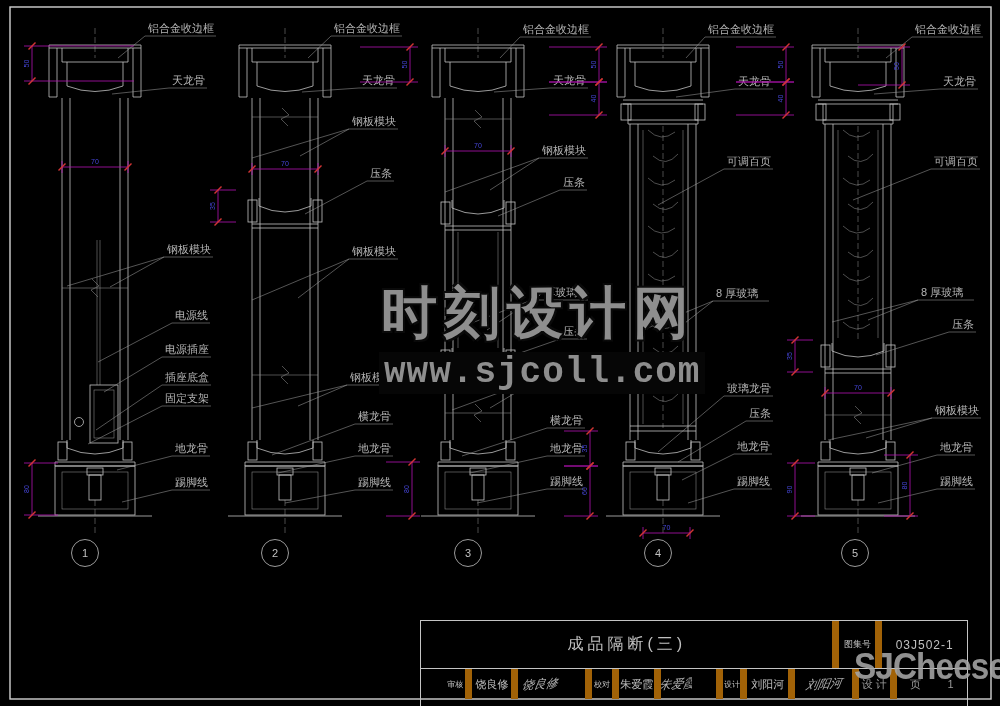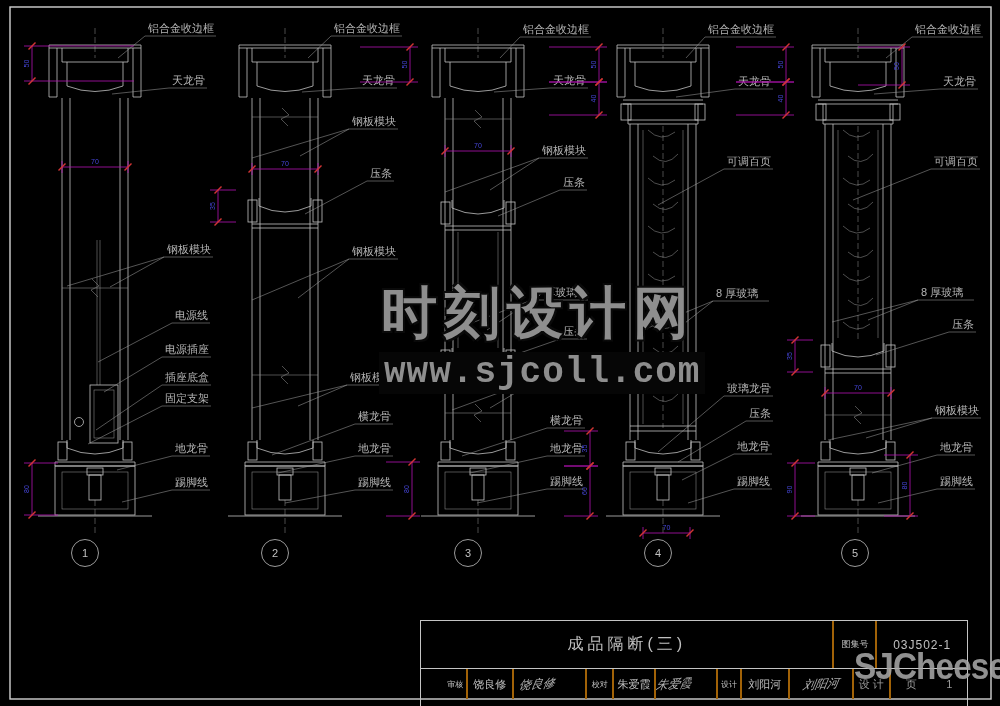"图集号" .tb-cell { border-left: 2px solid #a16207 -> 7px solid #a16207 }
